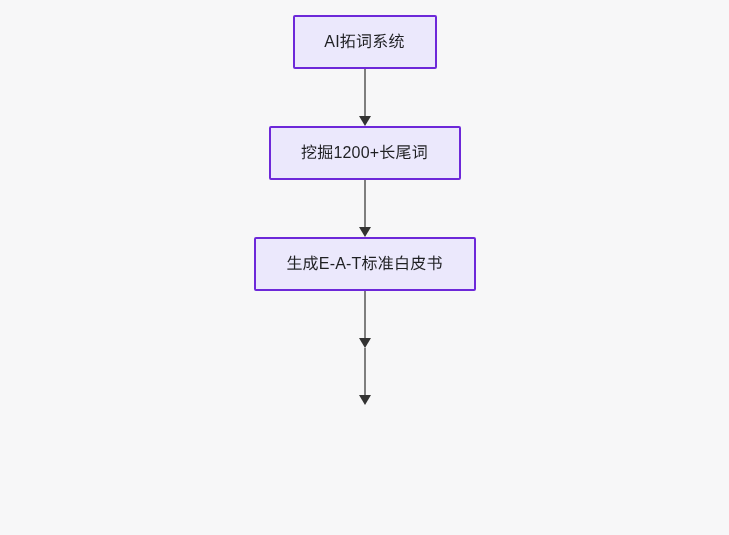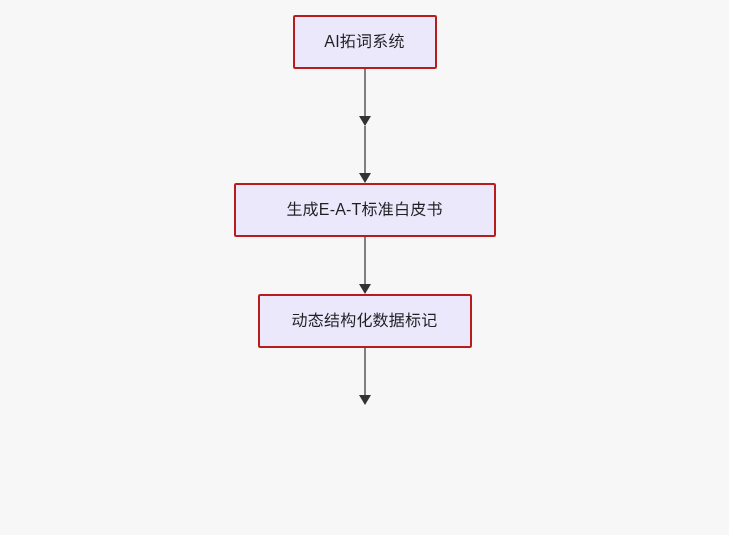"AI拓词系统" .node { border: 2px solid #b91c1c -> 2px solid #6d28d9 }
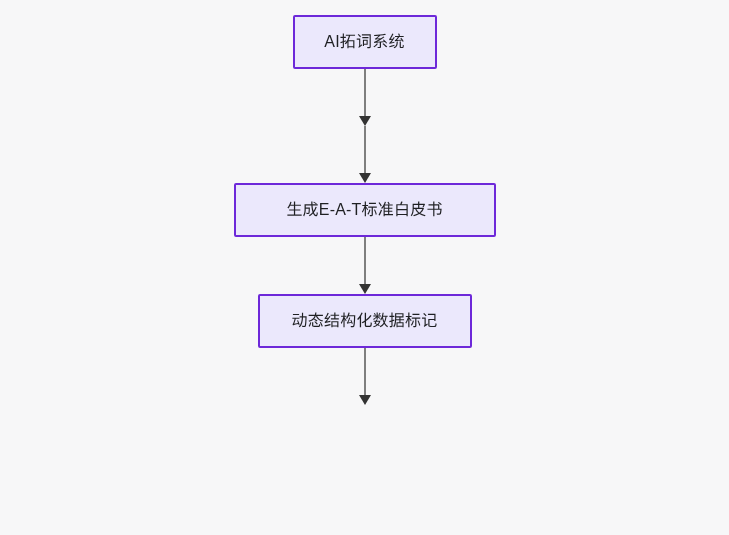"挖掘1200+长尾词" div.node { html: none -> <div> <span>挖掘1200+长尾词</span> </div> }
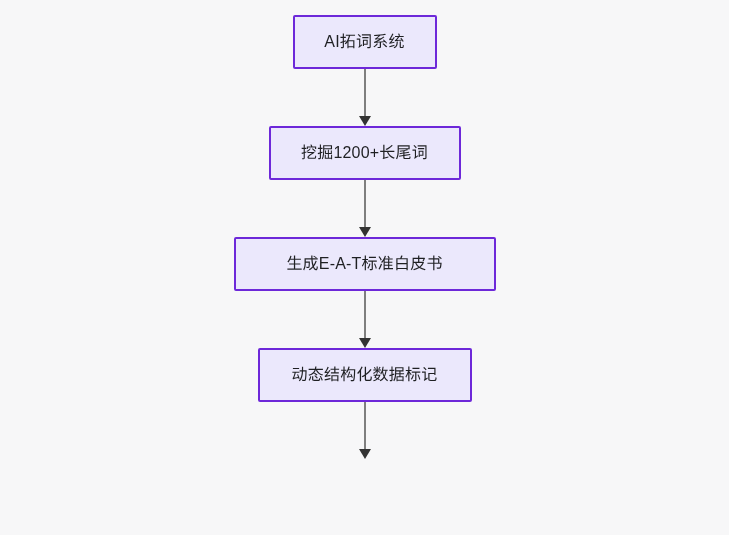"生成E-A-T标准白皮书" div.node { width: 262px -> 222px }
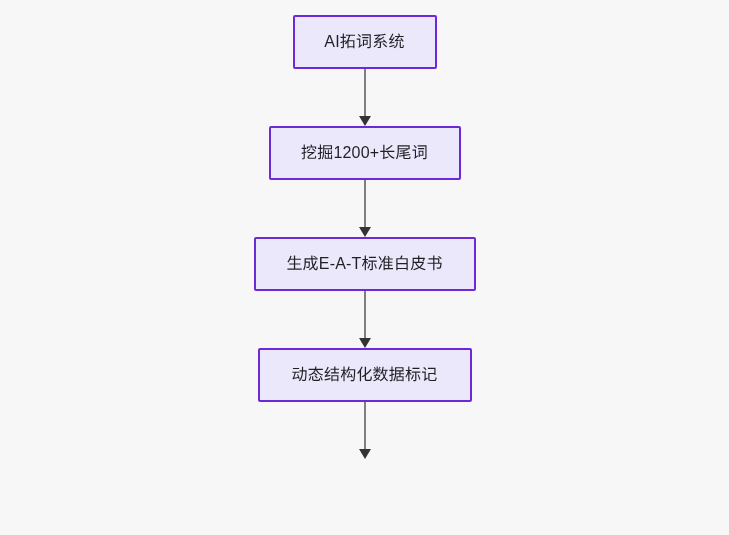"动态结构化数据标记" div.node { html: <div> <span>动态结构化数据标记</span> </div> -> none }
